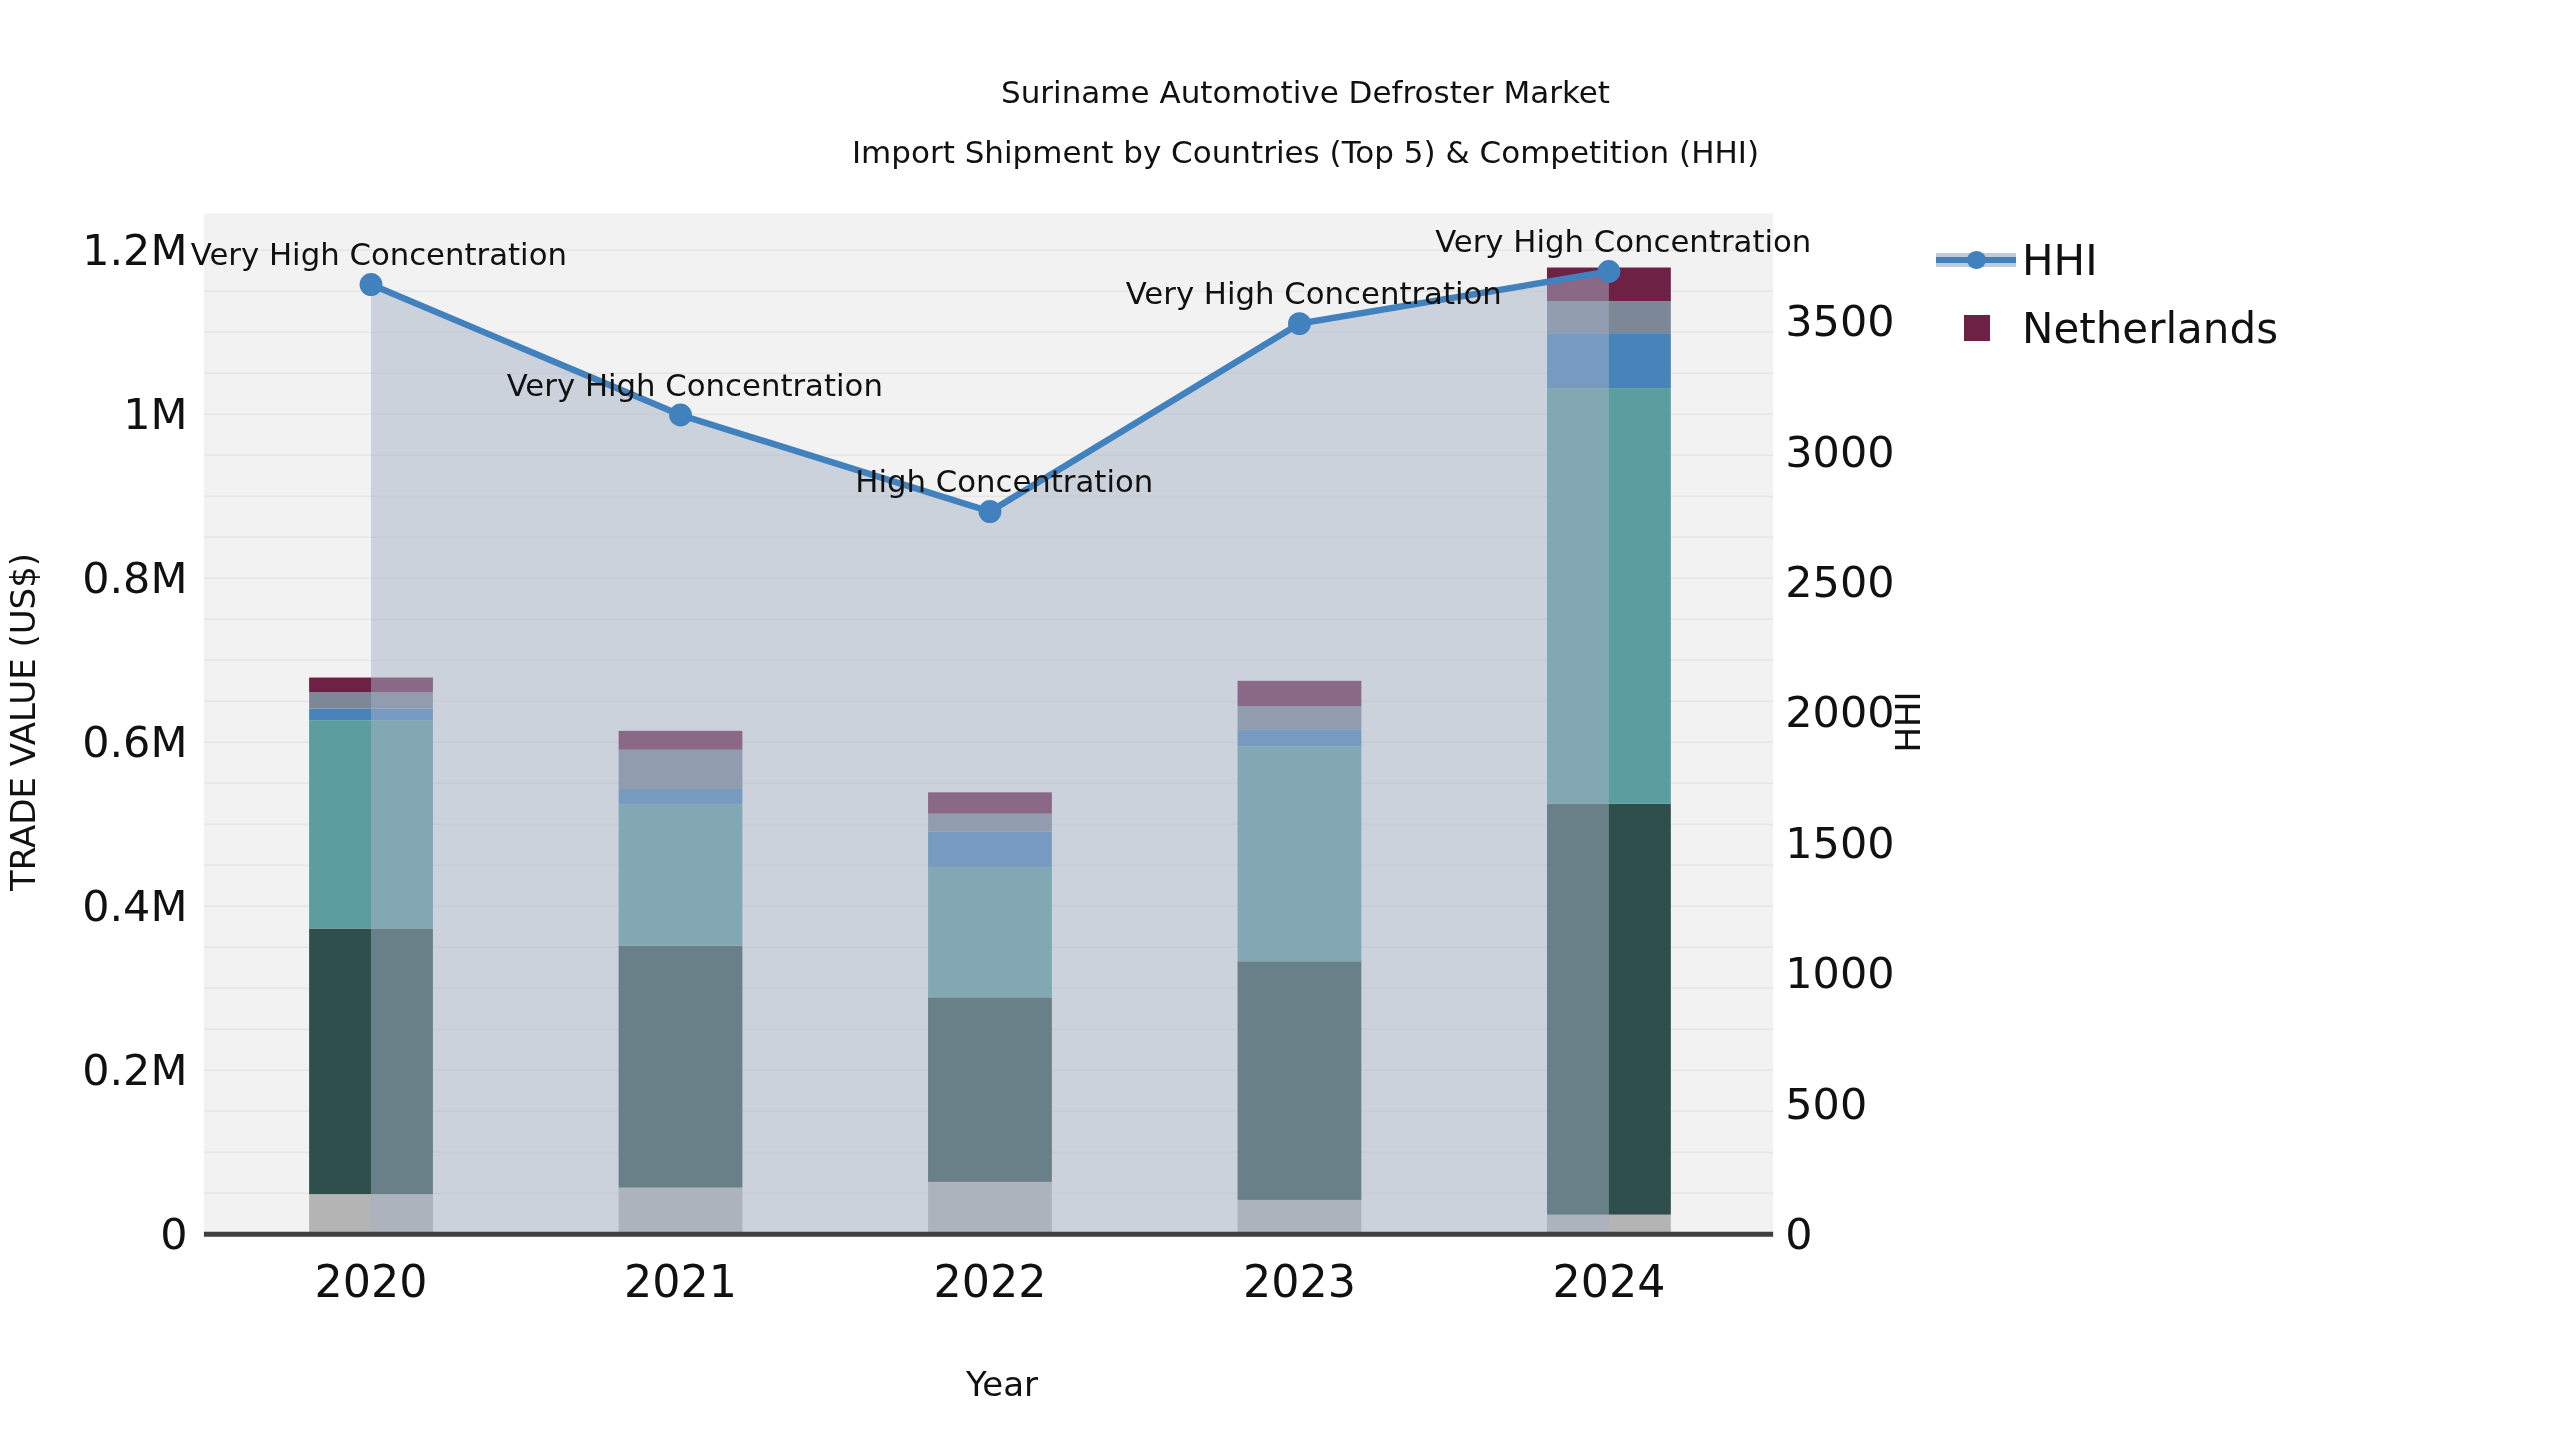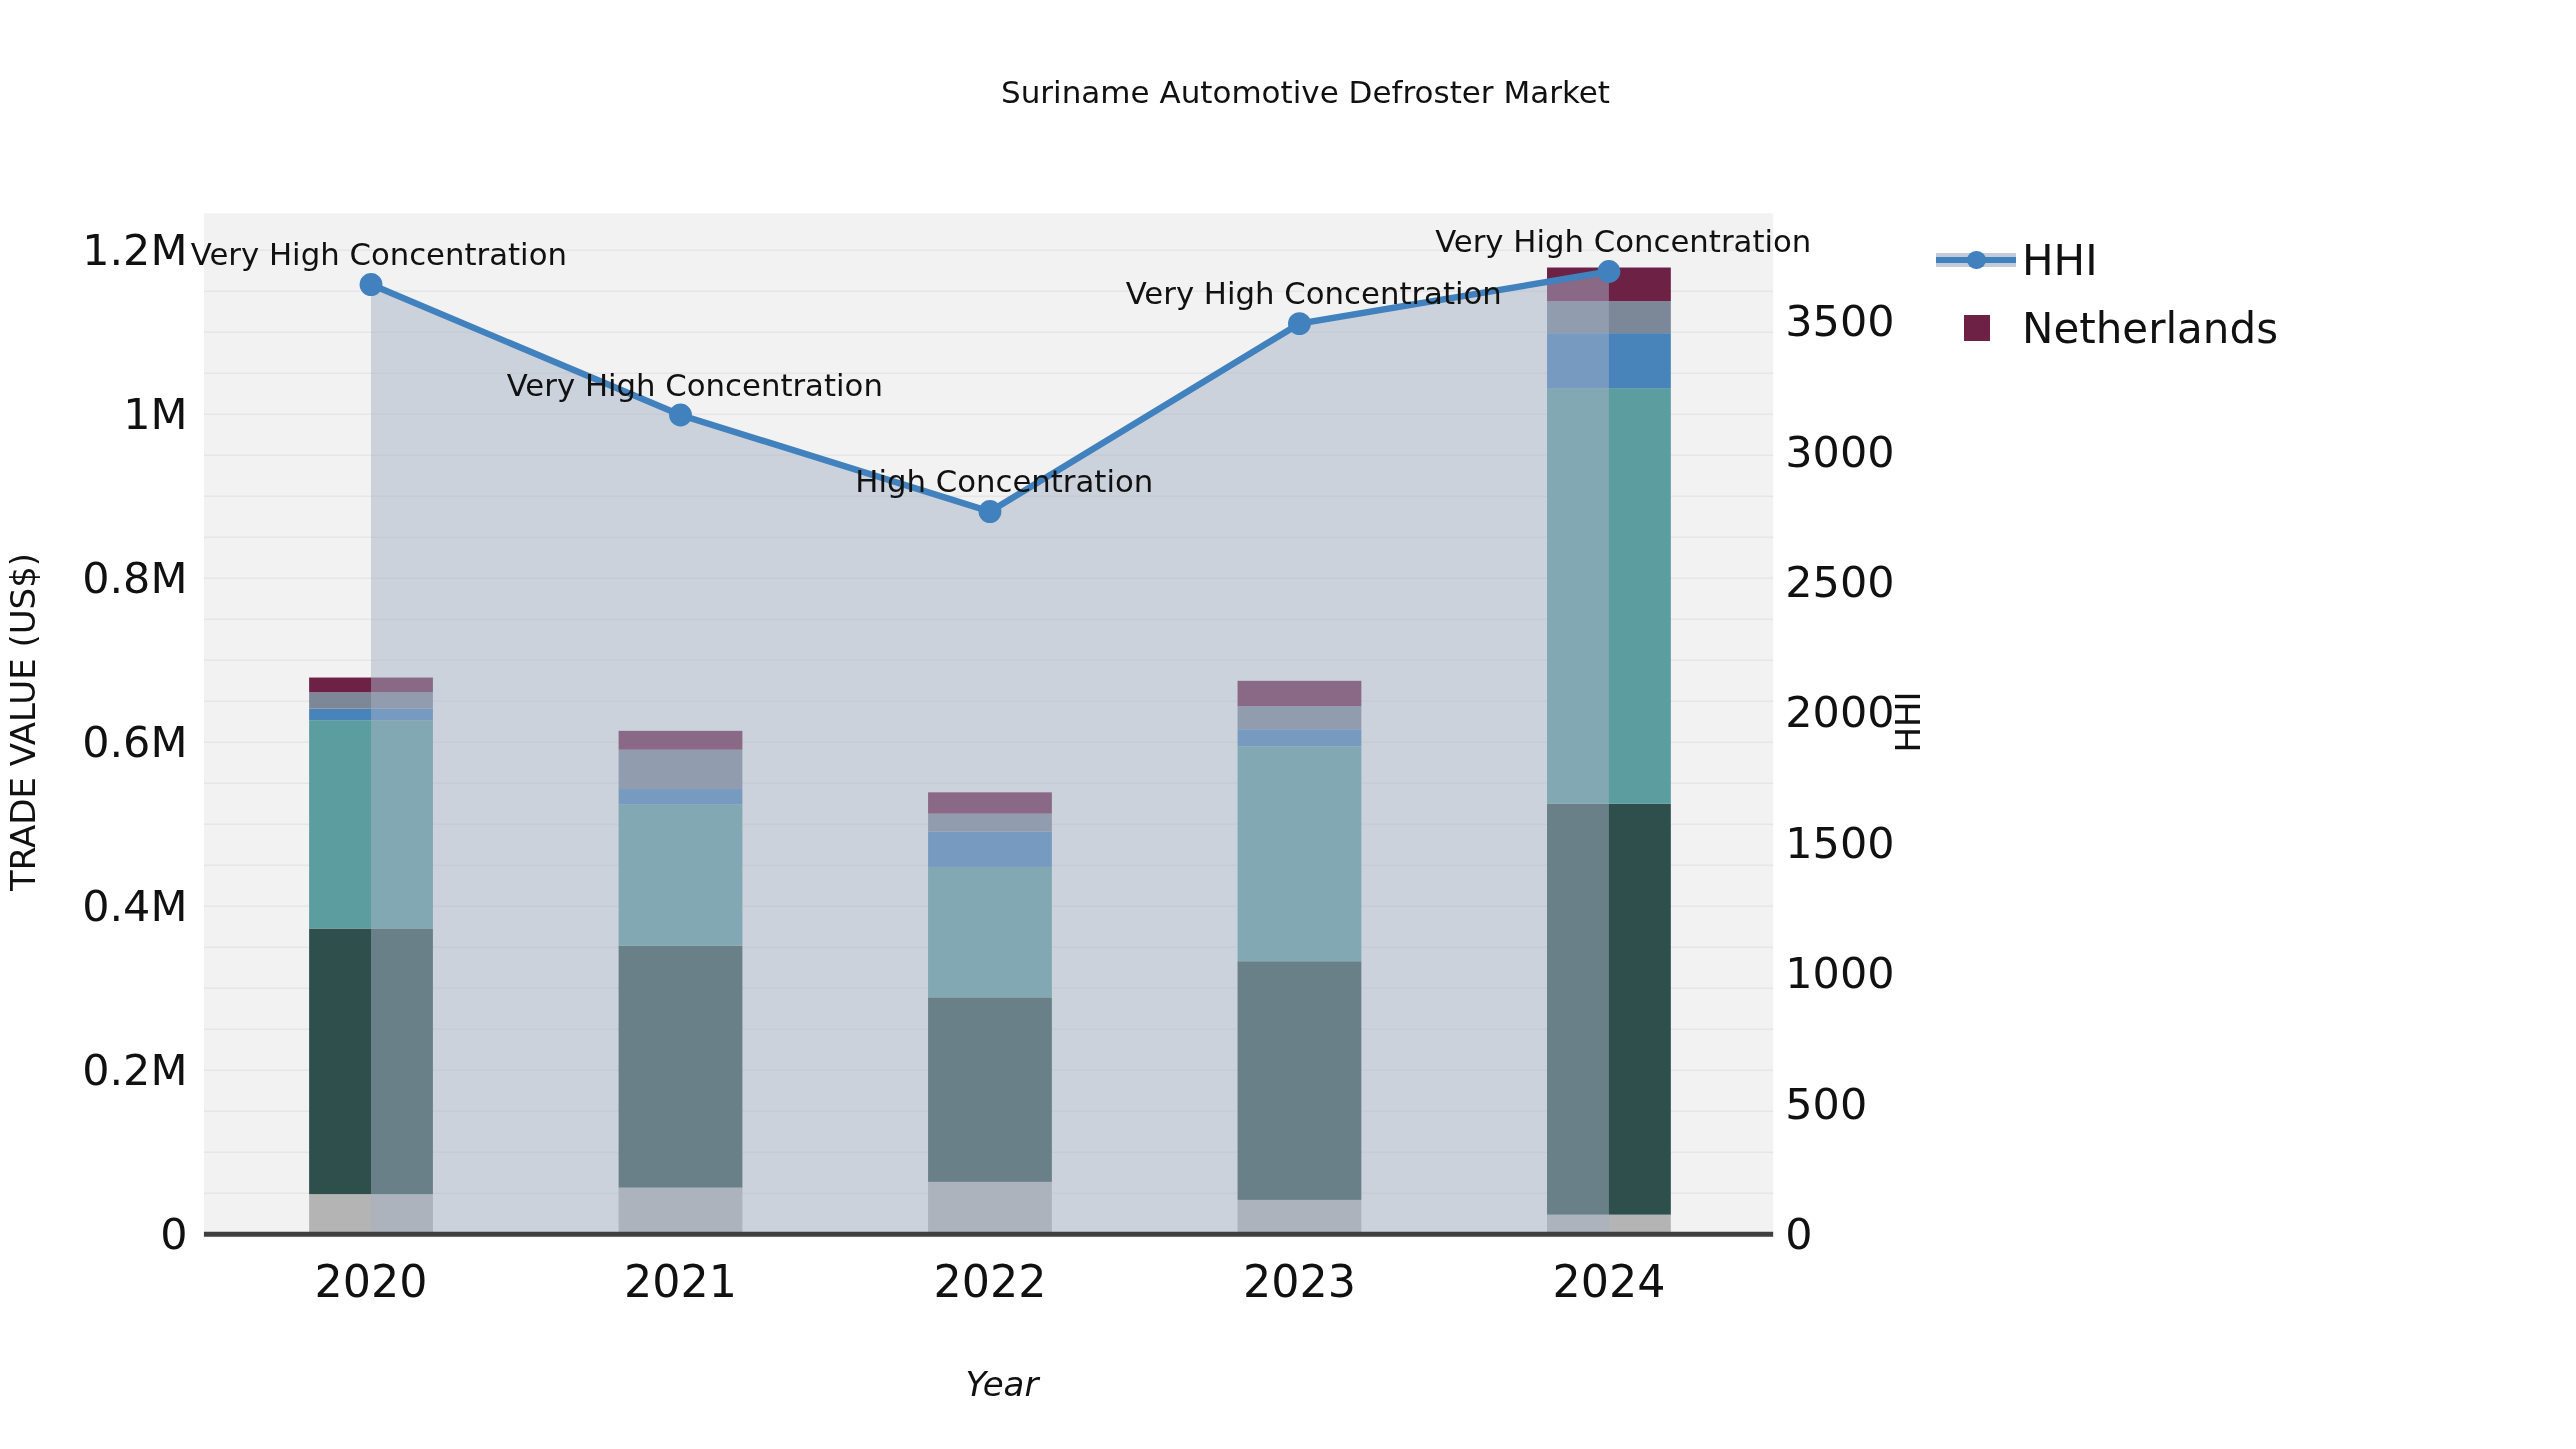"Import Shipment by Countries (Top" div { html: none -> <div>Import Shipment by Countries (Top 5) &amp; Competition (HHI)</div> }
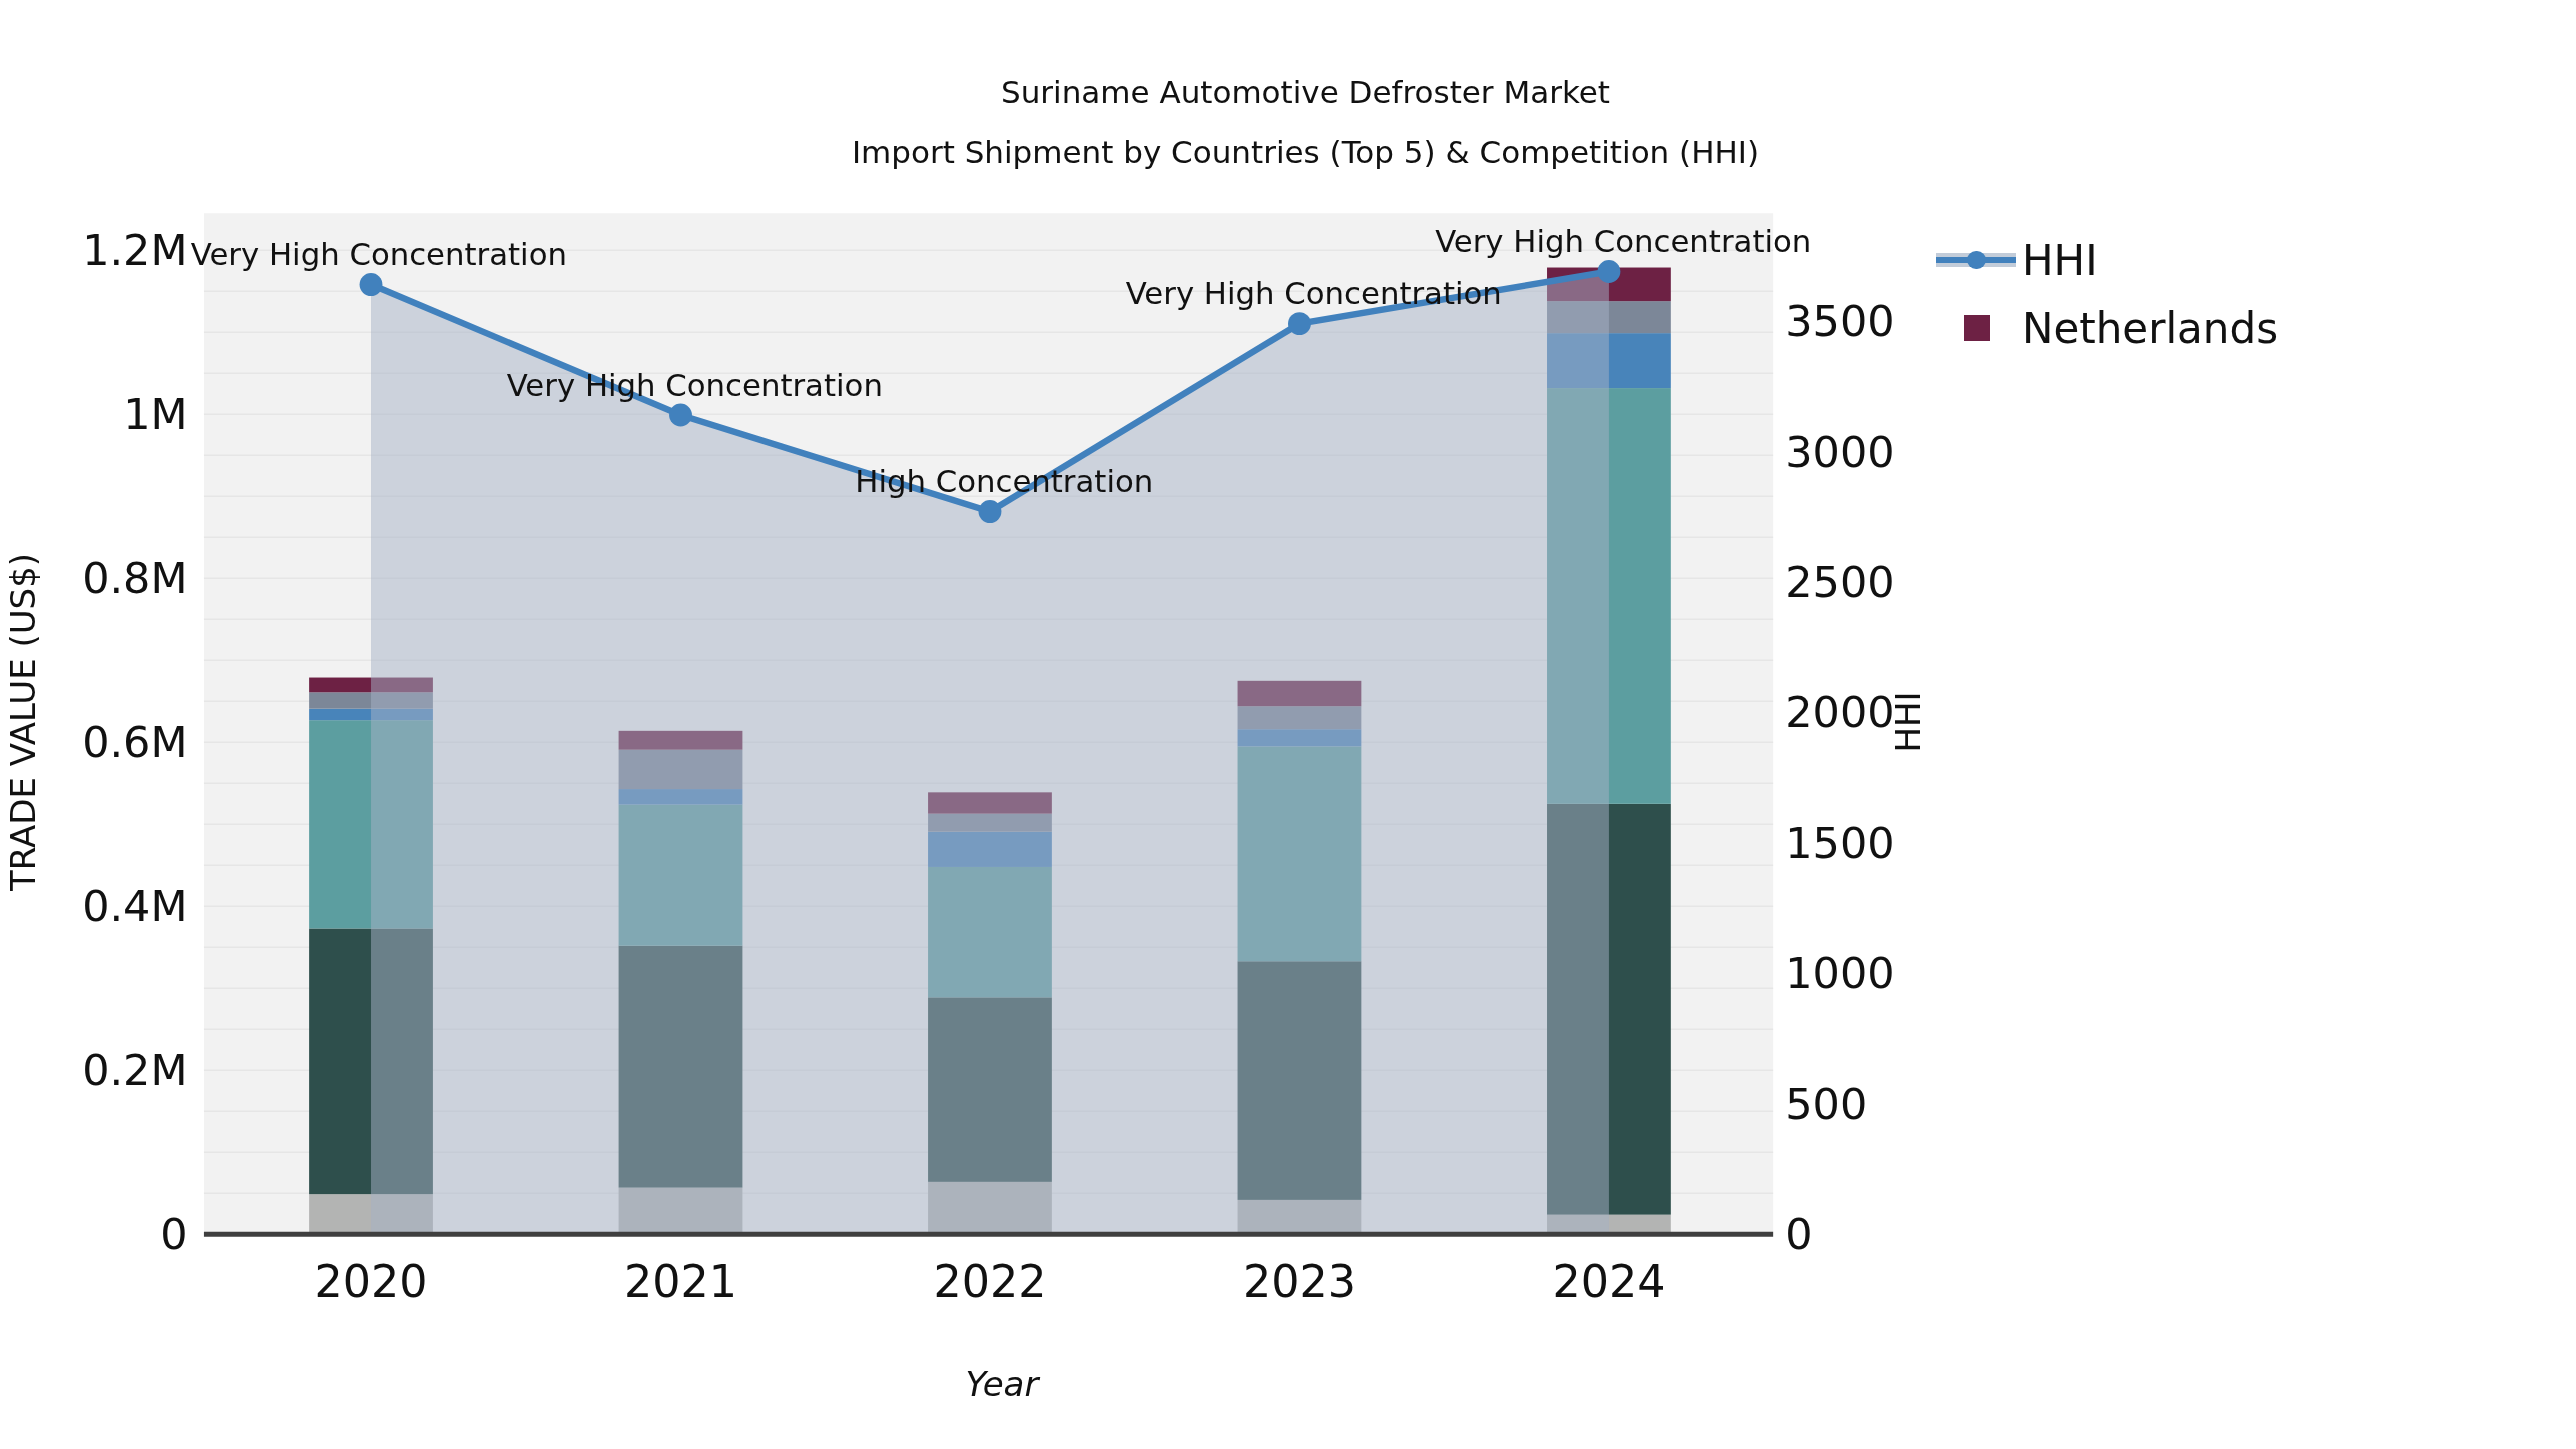"Year" .xlabel { font-style: italic -> none }
